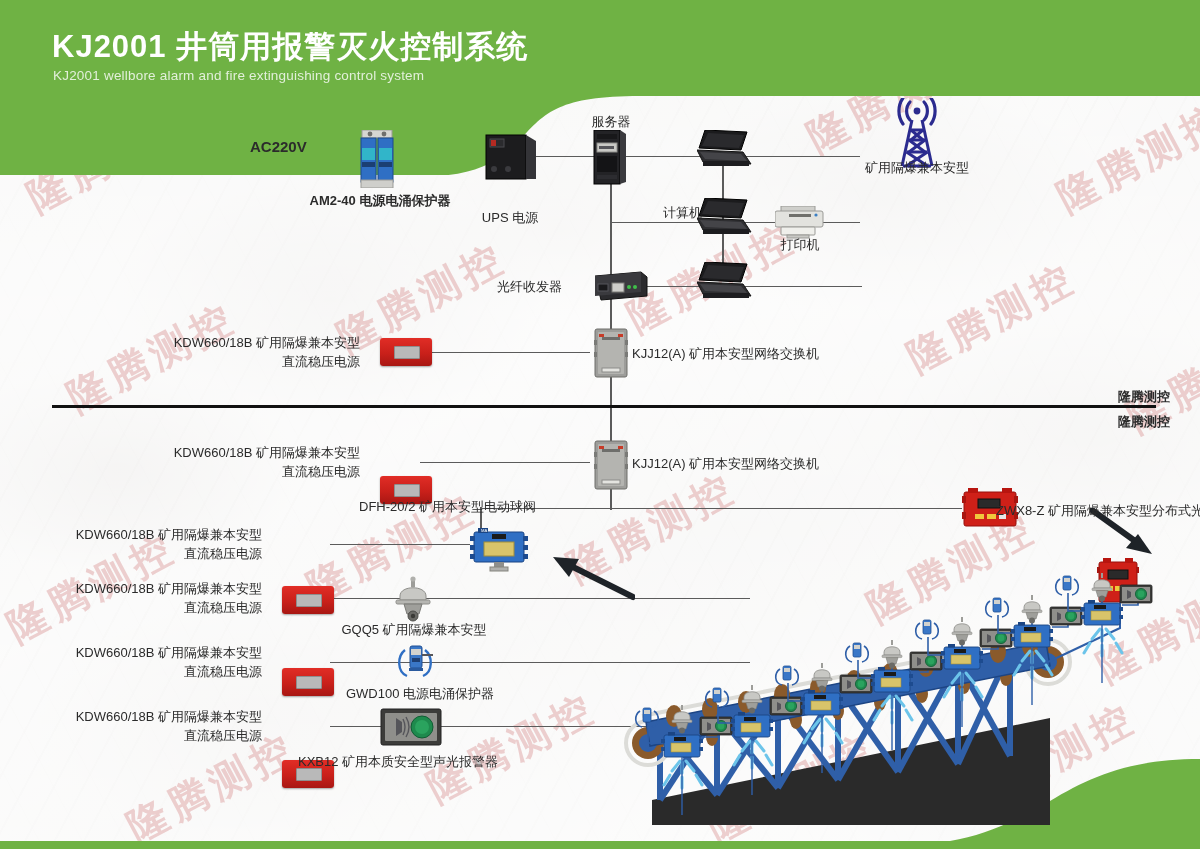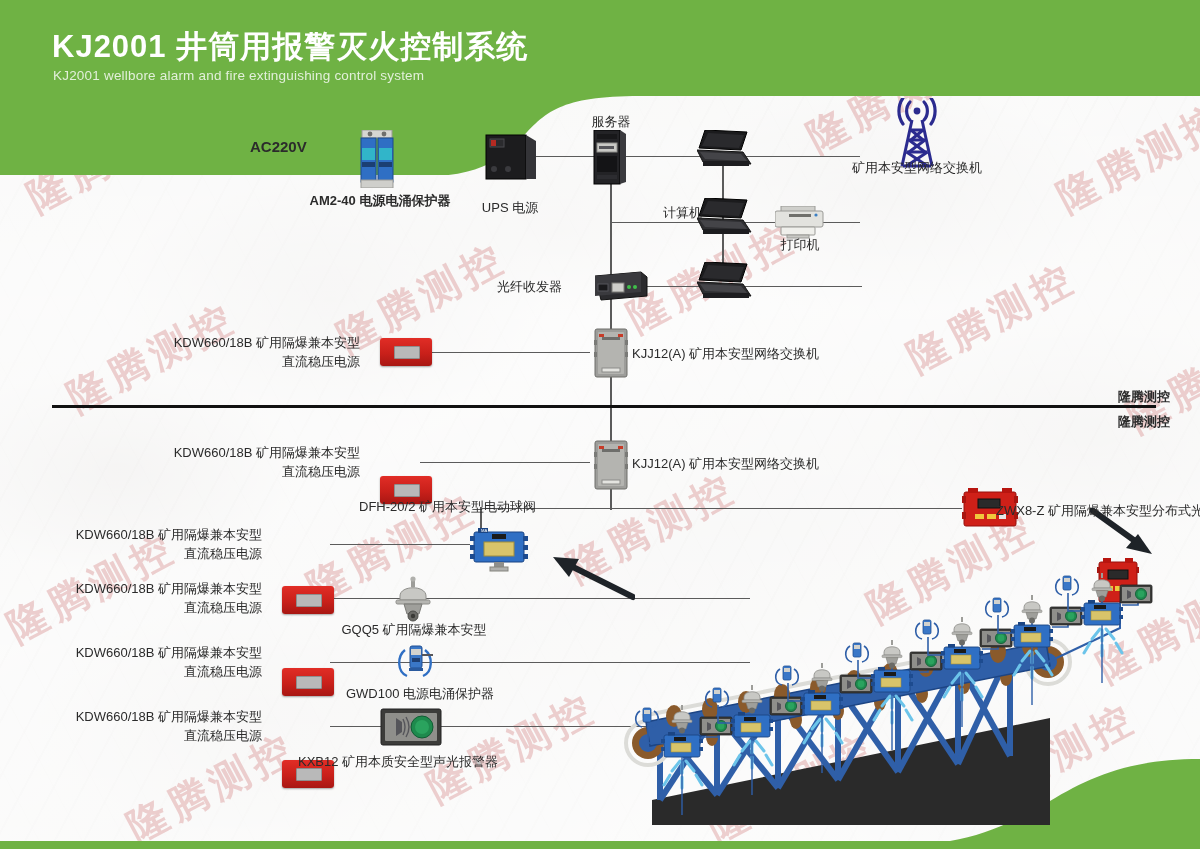"矿用本安型网络交换机" div.lbl { text: 本安型网络交换机 -> 隔爆兼本安型 }
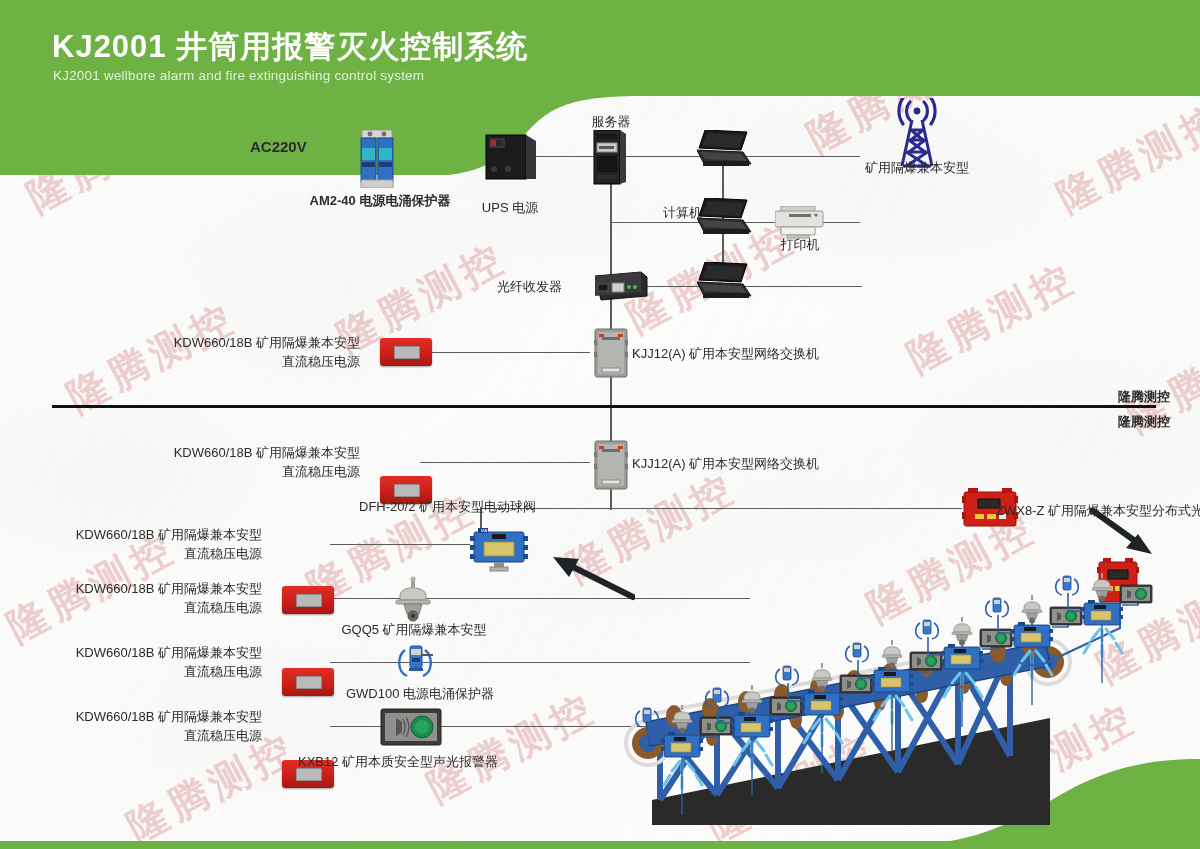"UPS 电源" div.lbl { top: 198px -> 208px }
